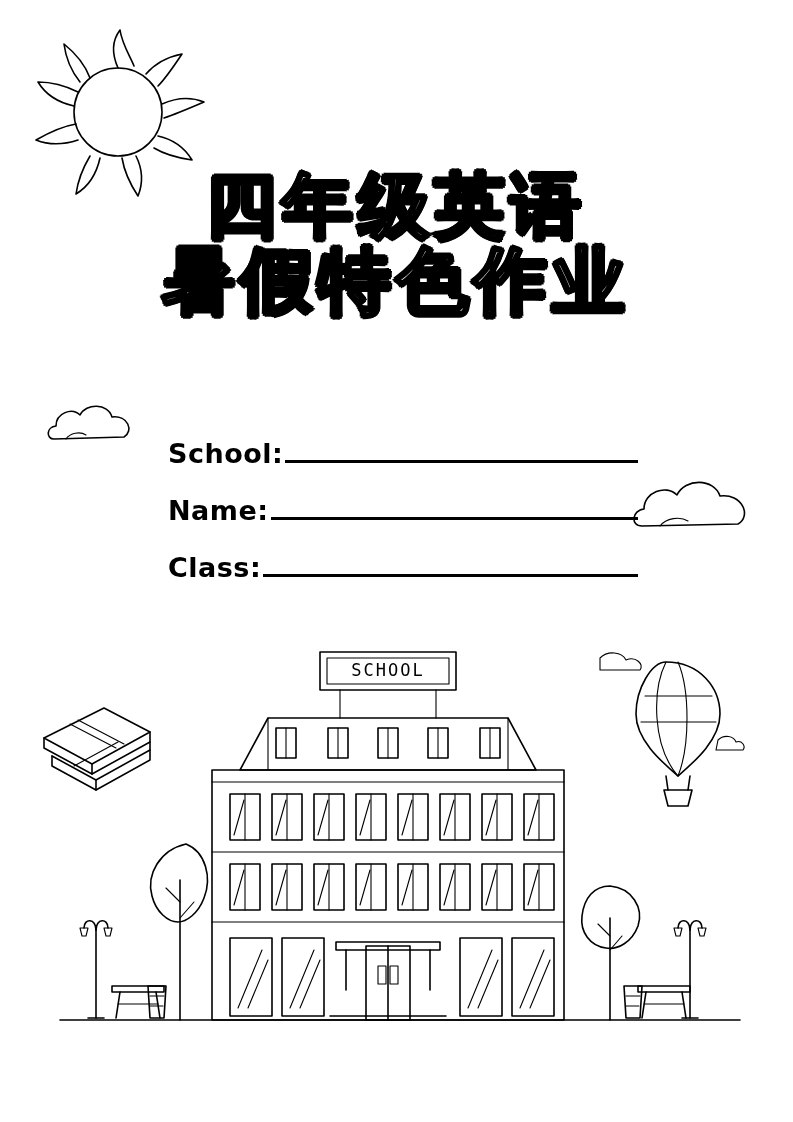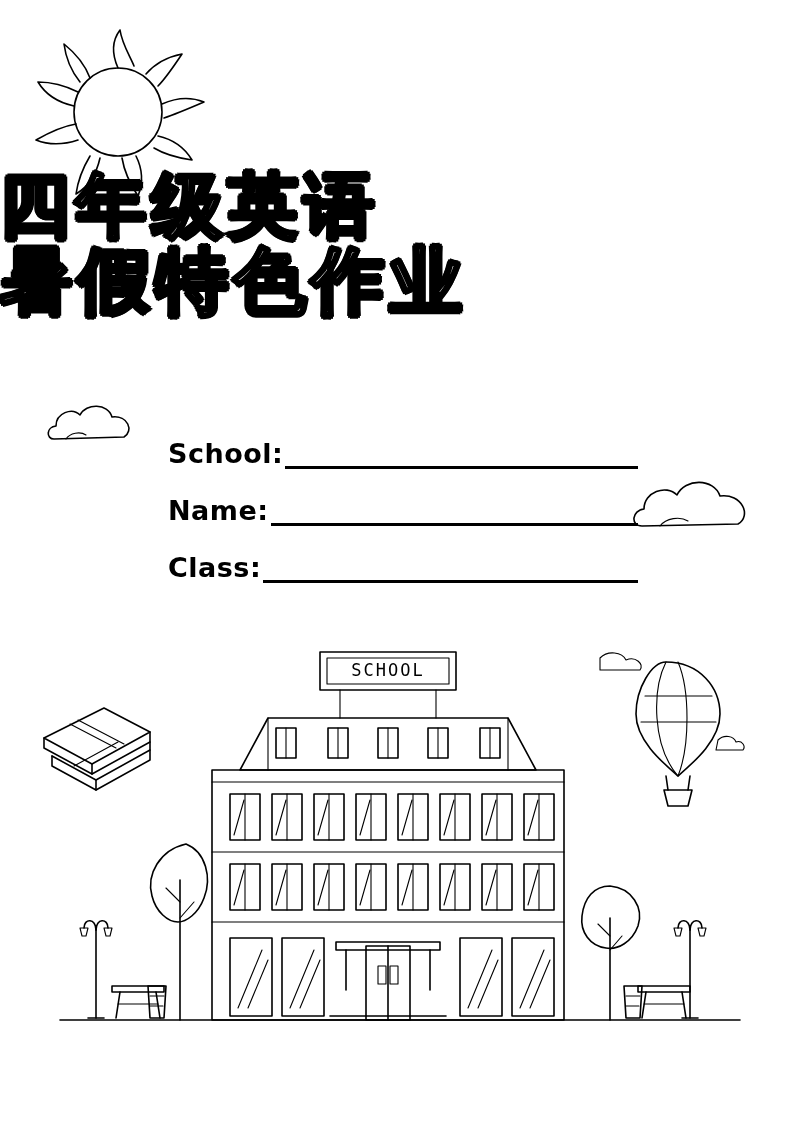"四年级英语" .title-block { text-align: left -> center }
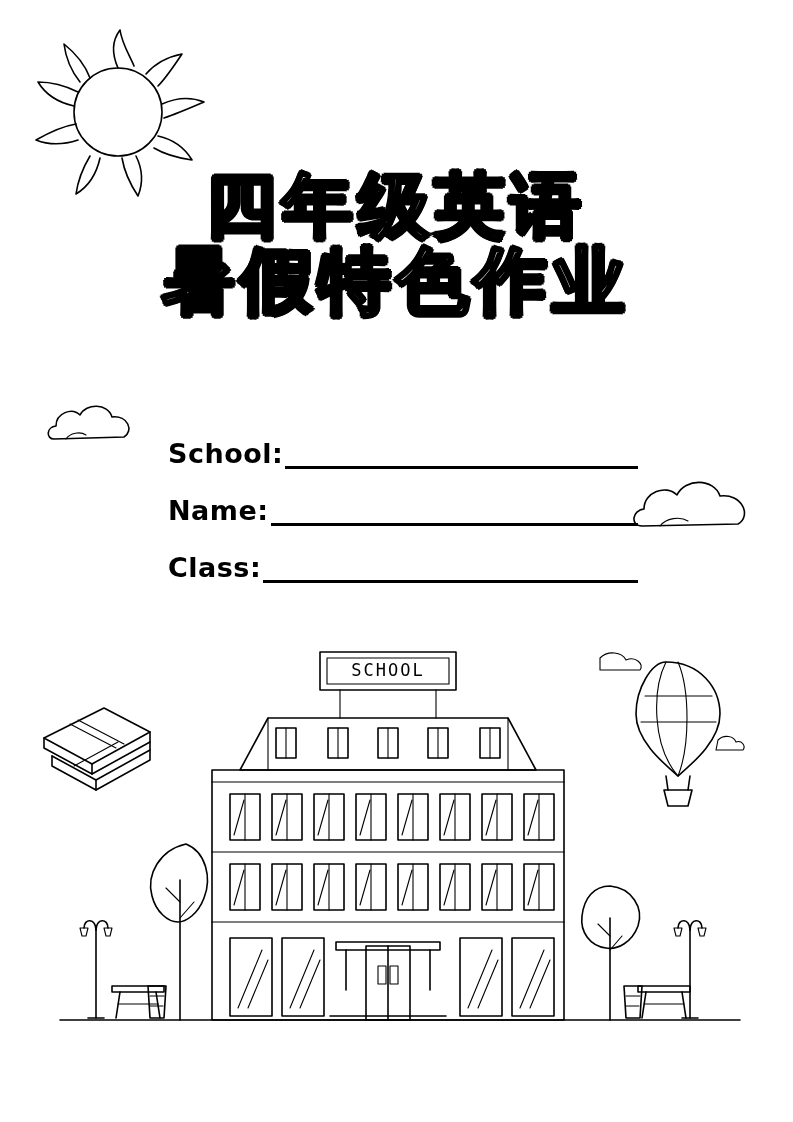"School:" .field-row { align-items: flex-end -> flex-start }
